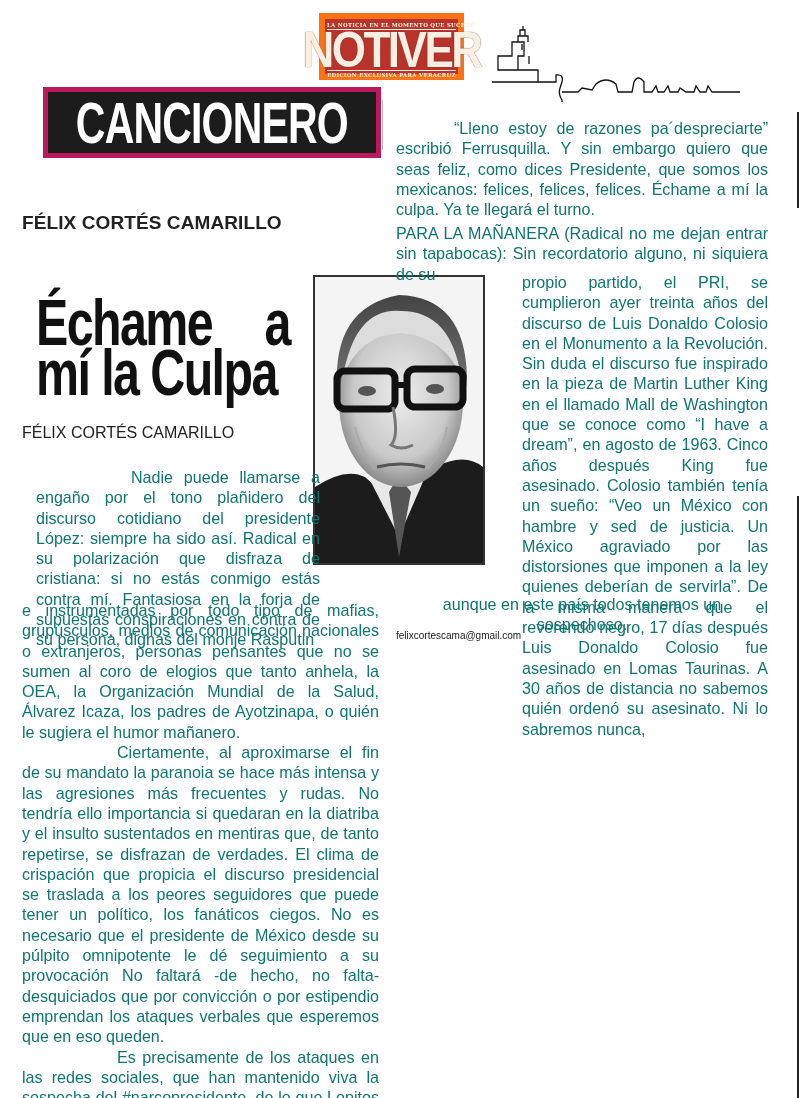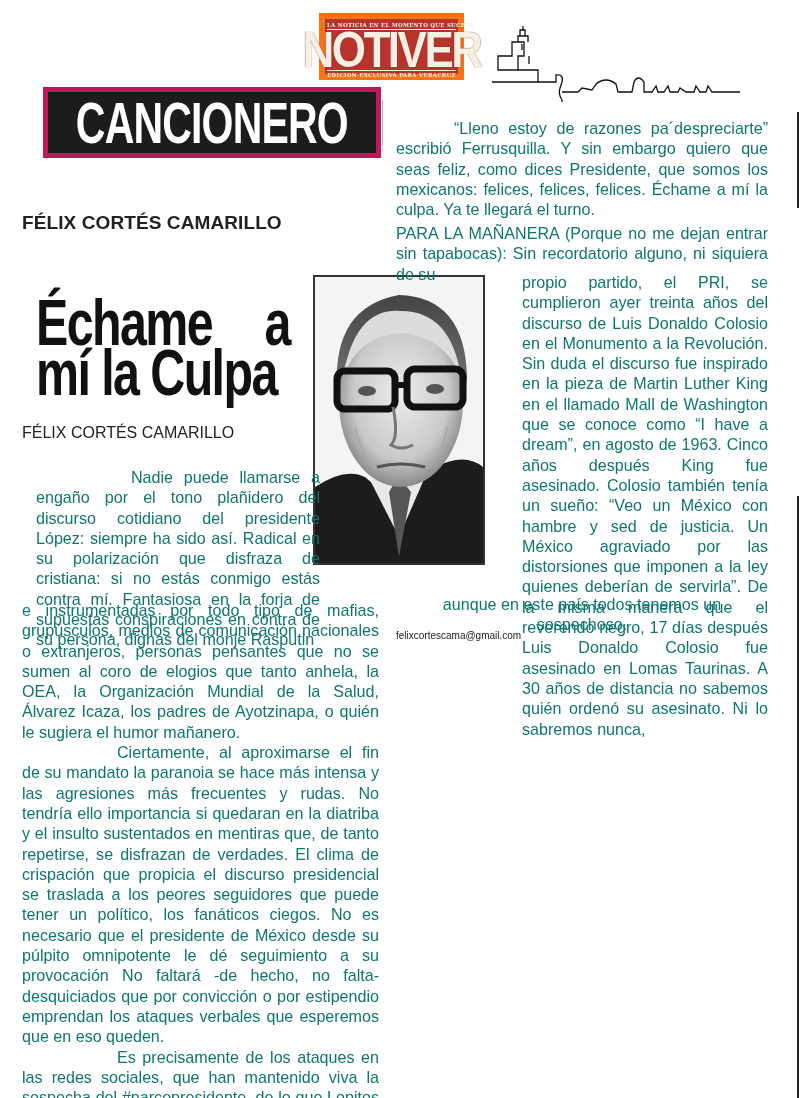"PARA LA MAÑANERA (Porque no" p { text: Porque -> Radical }
